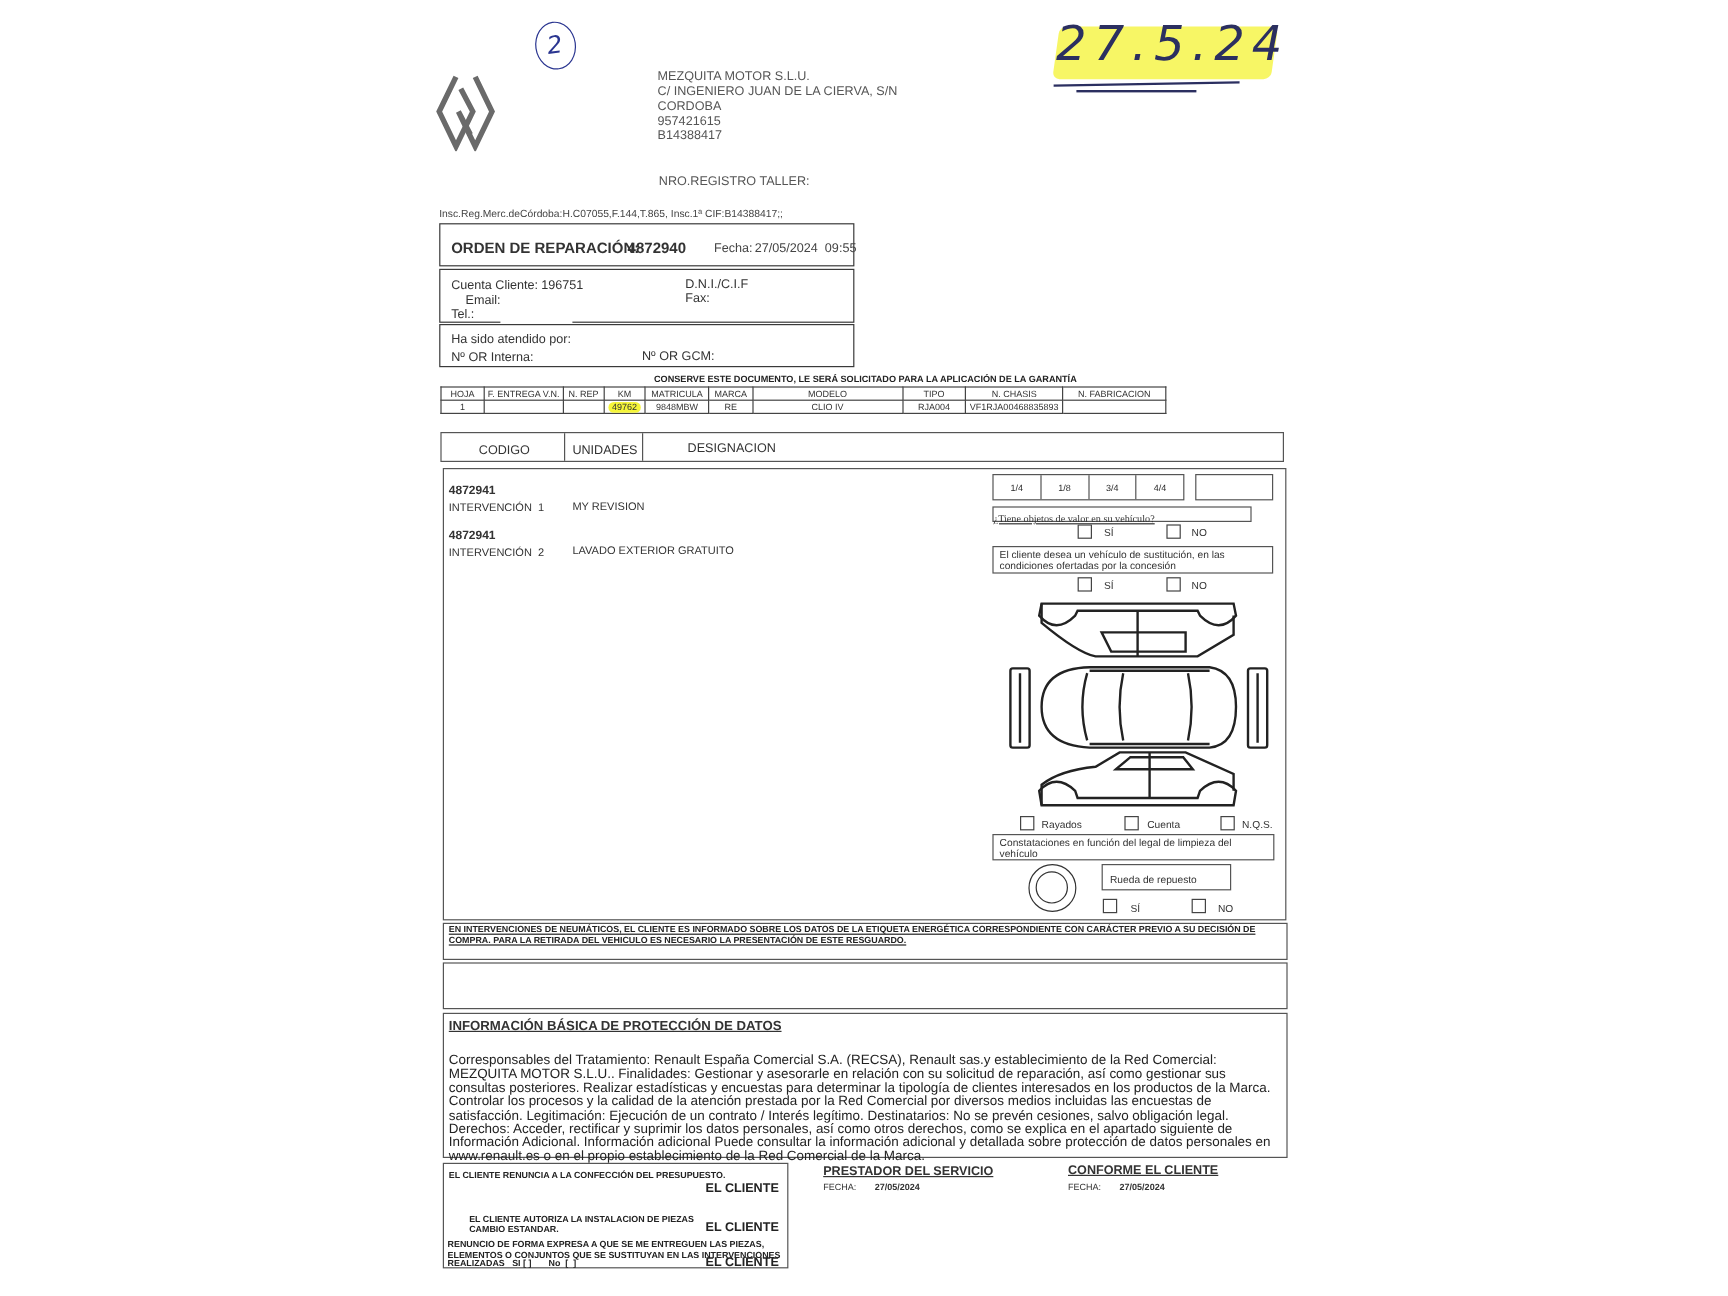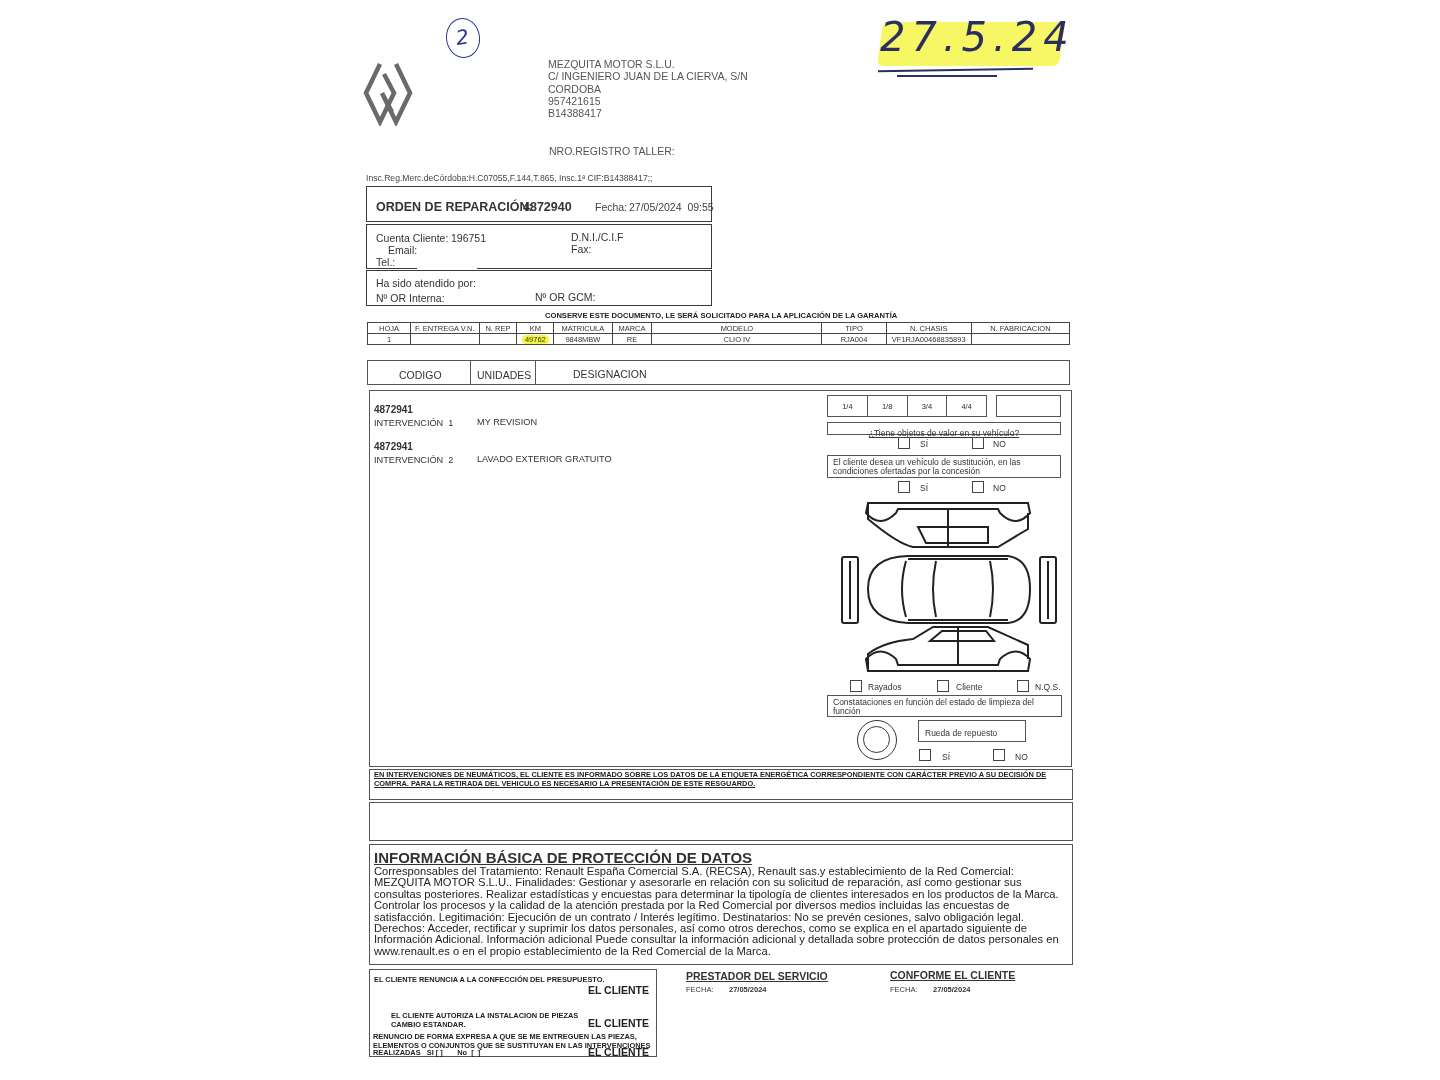"HOJA" table.veh { width: 703px -> 605px }
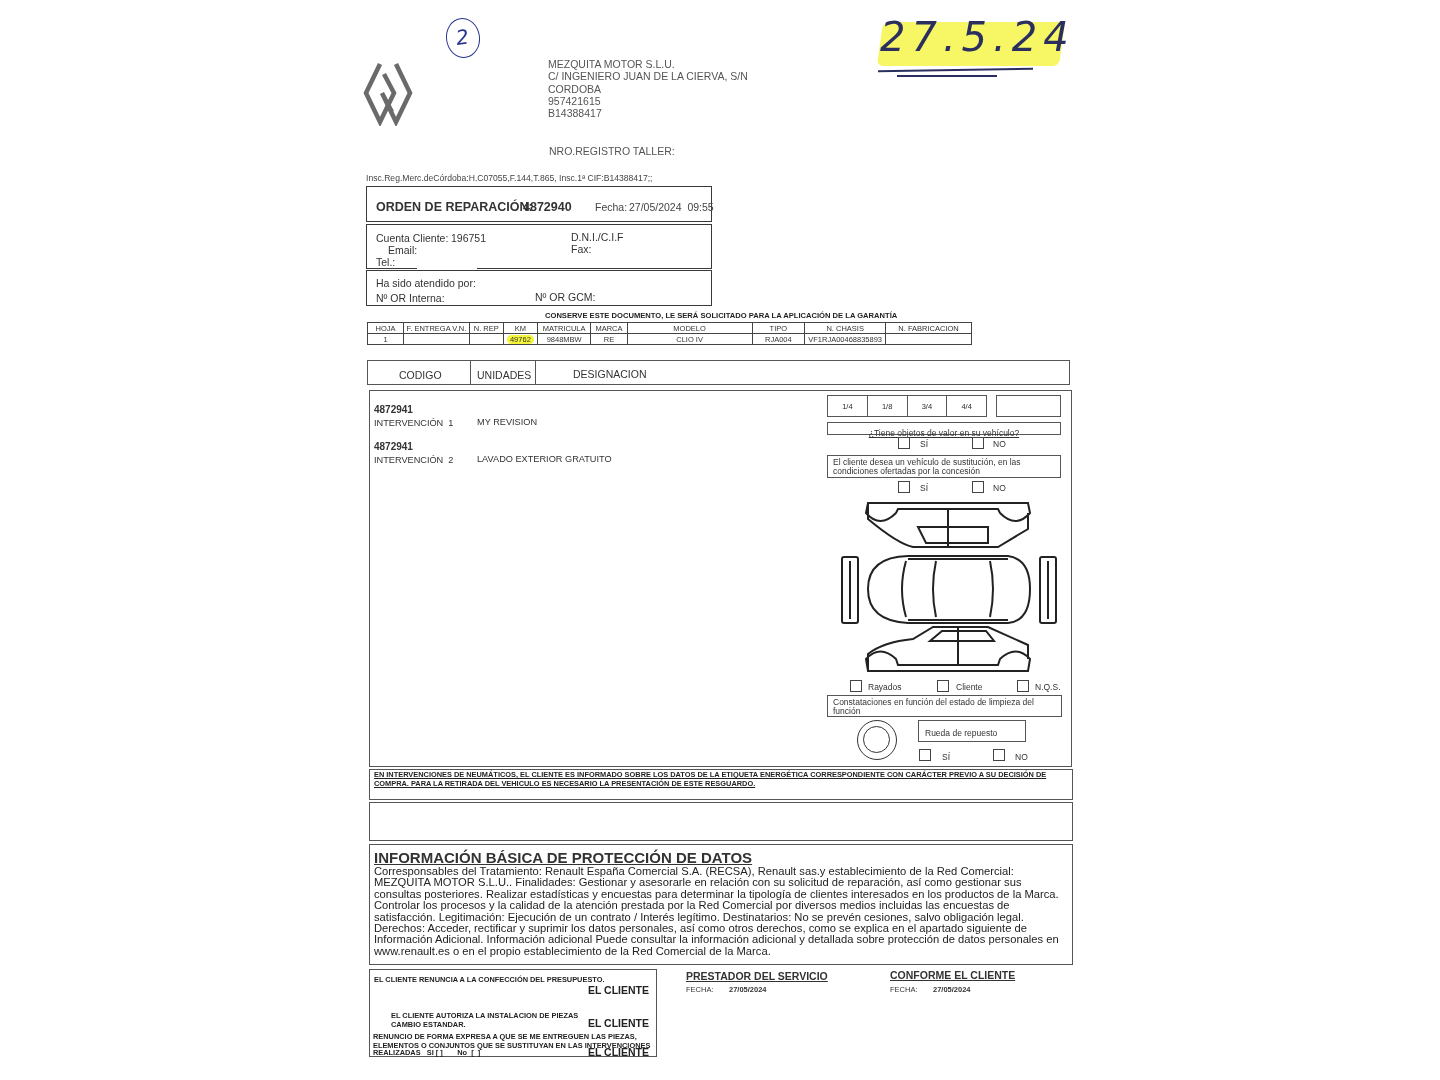"¿Tiene objetos de valor en" div.box-thin { font-family: none -> Liberation Serif, serif; text-align: center -> none; width: 234px -> 216px }
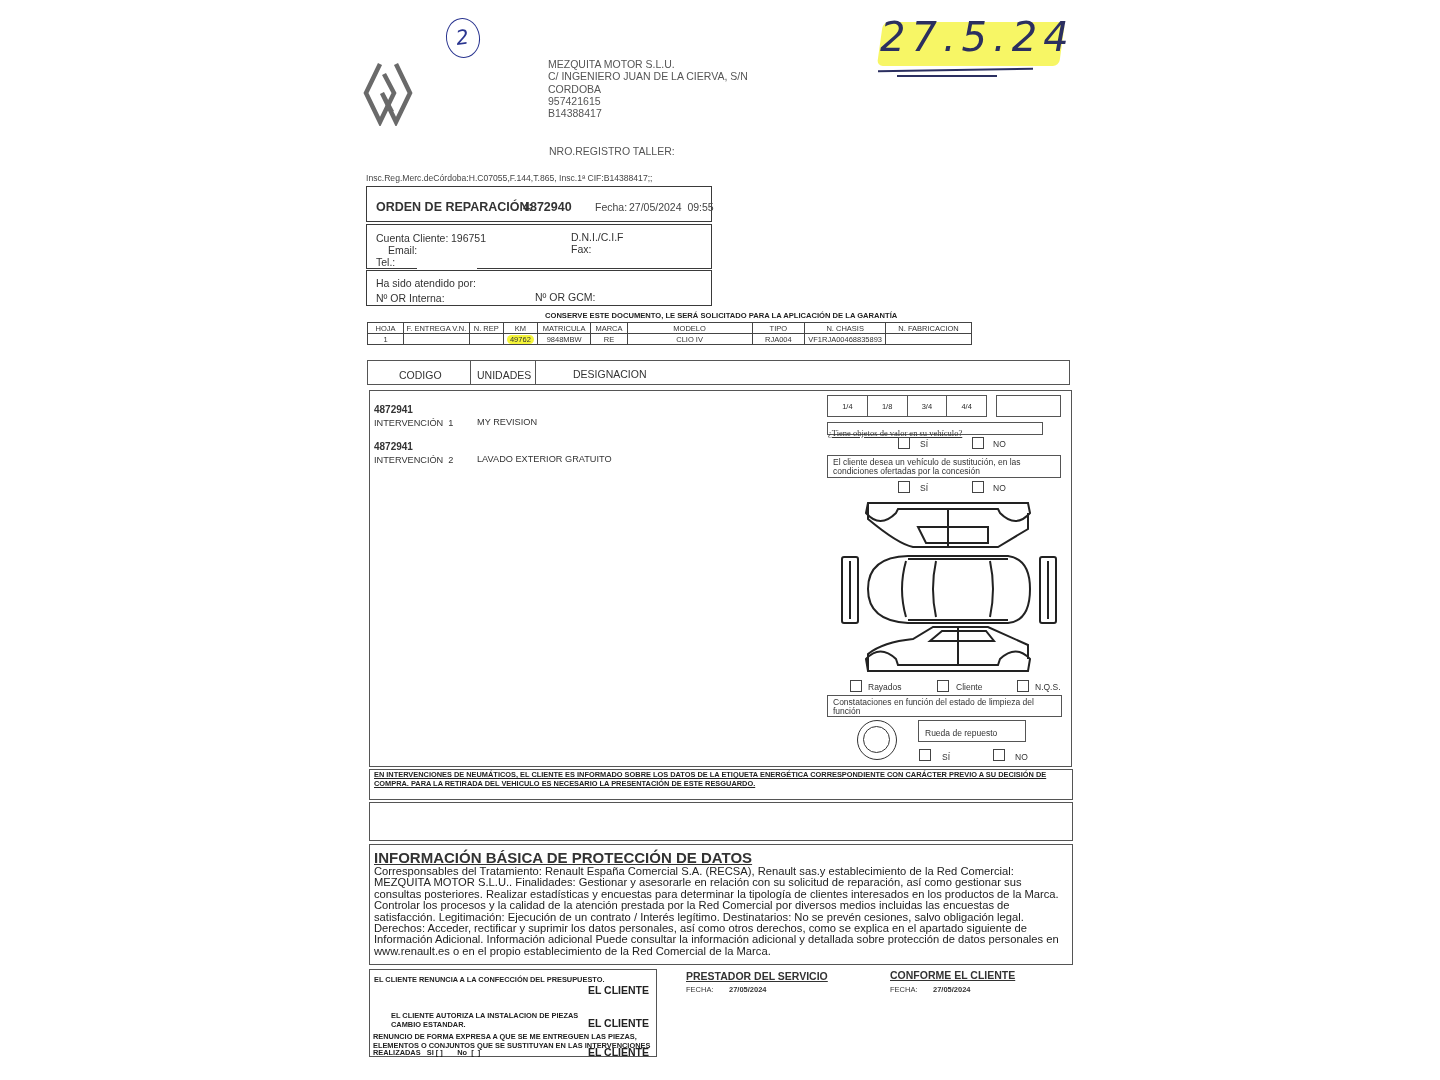"Cliente" span.abs { text: Cliente -> Cuenta }
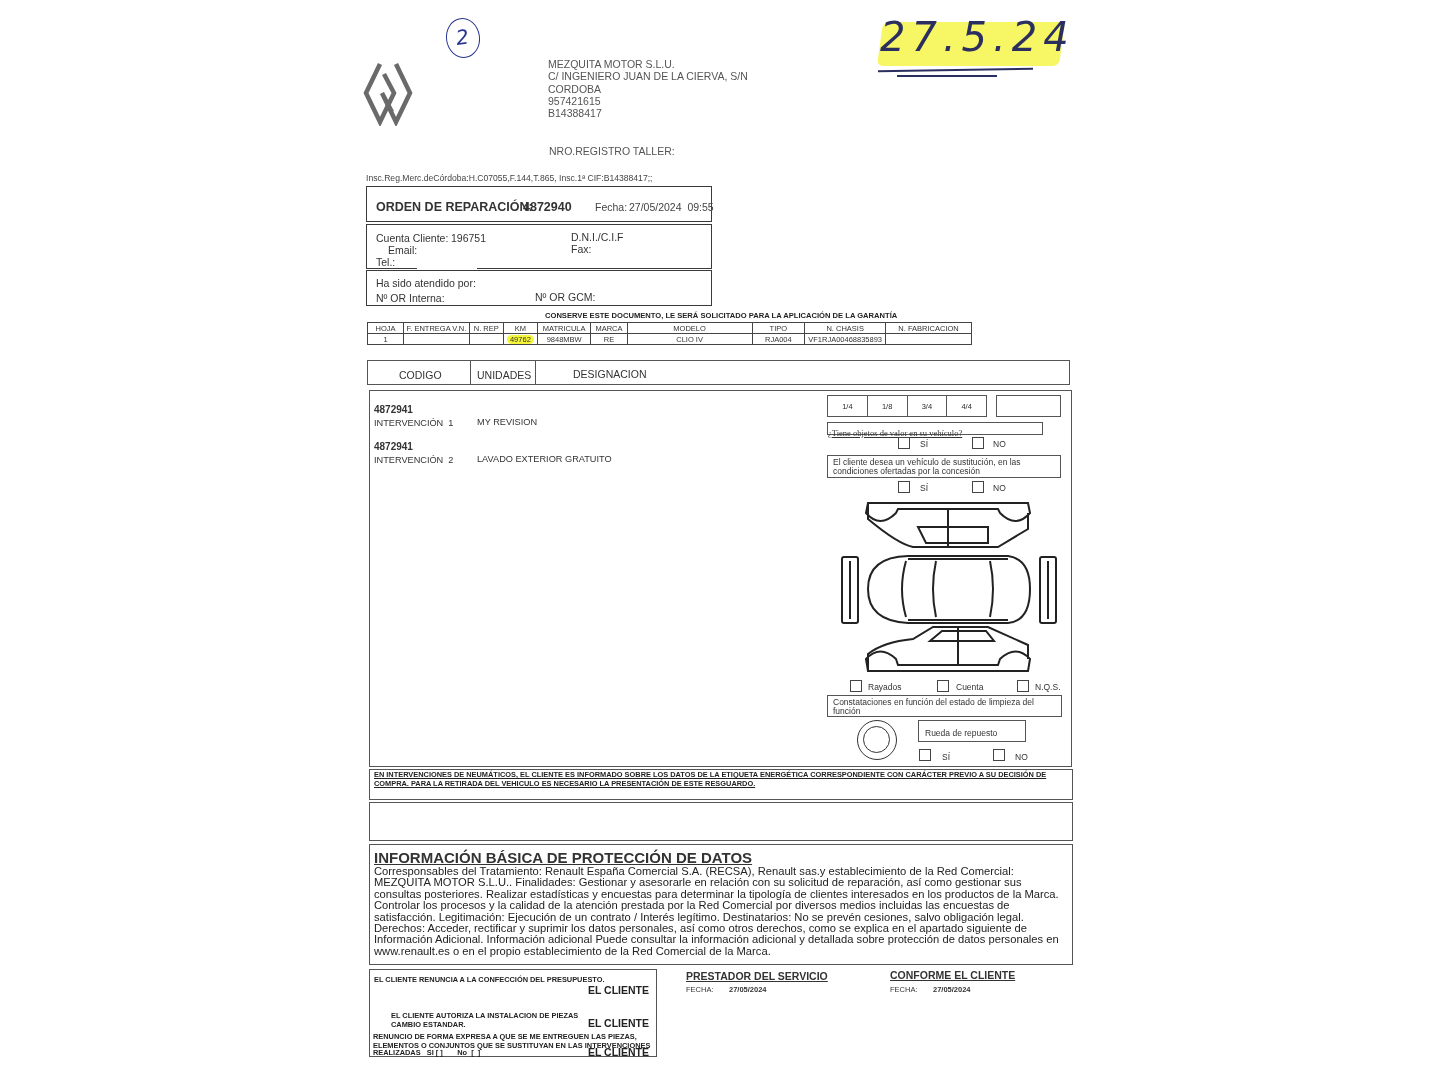"Constataciones en función del estado" span.tiny { text: estado de limpieza del función -> legal de limpieza del vehículo }
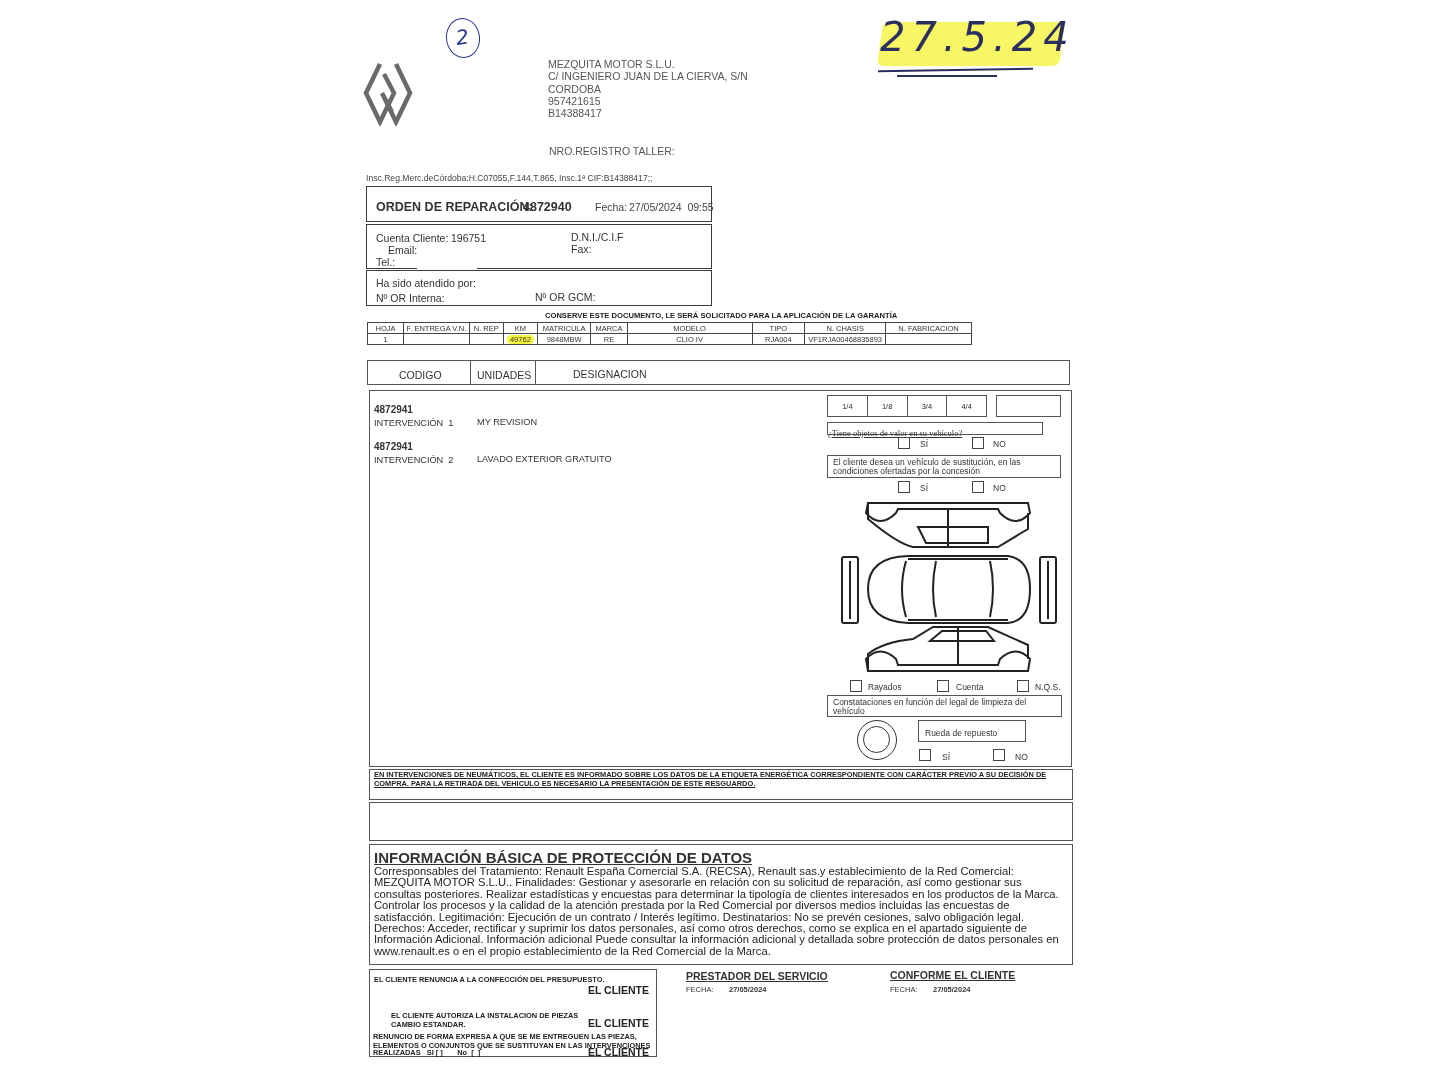"INFORMACIÓN BÁSICA DE PROTECCIÓN DE" div.bold { font-size: 15px -> 11px; margin-bottom: 0 -> 18px }
